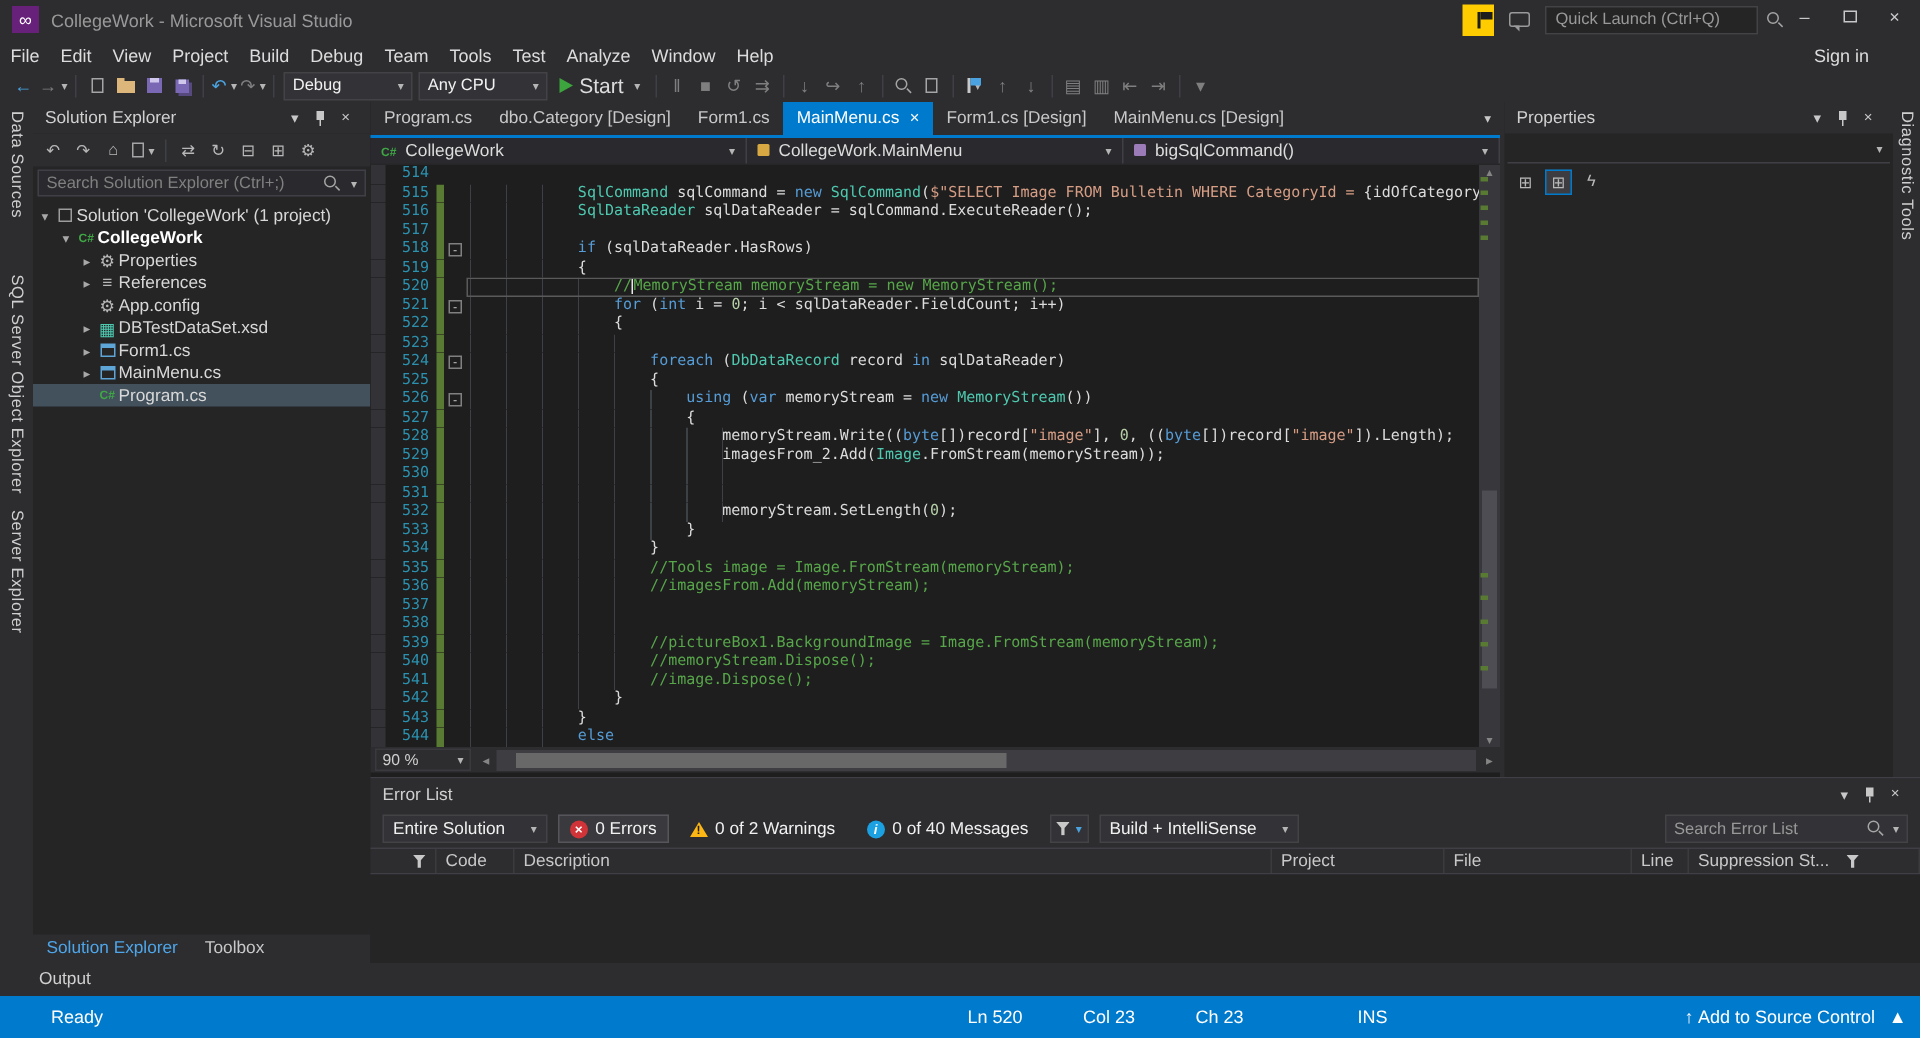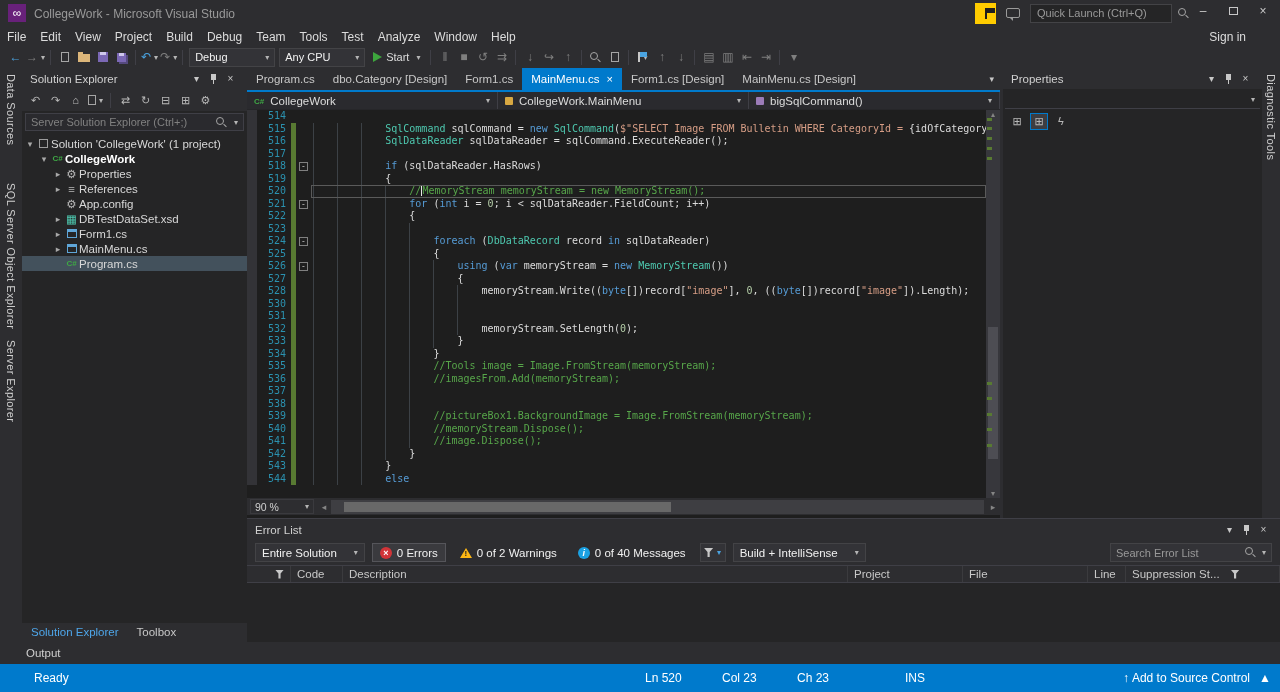"Start" .start-lbl { font-size: 11px -> 14px }
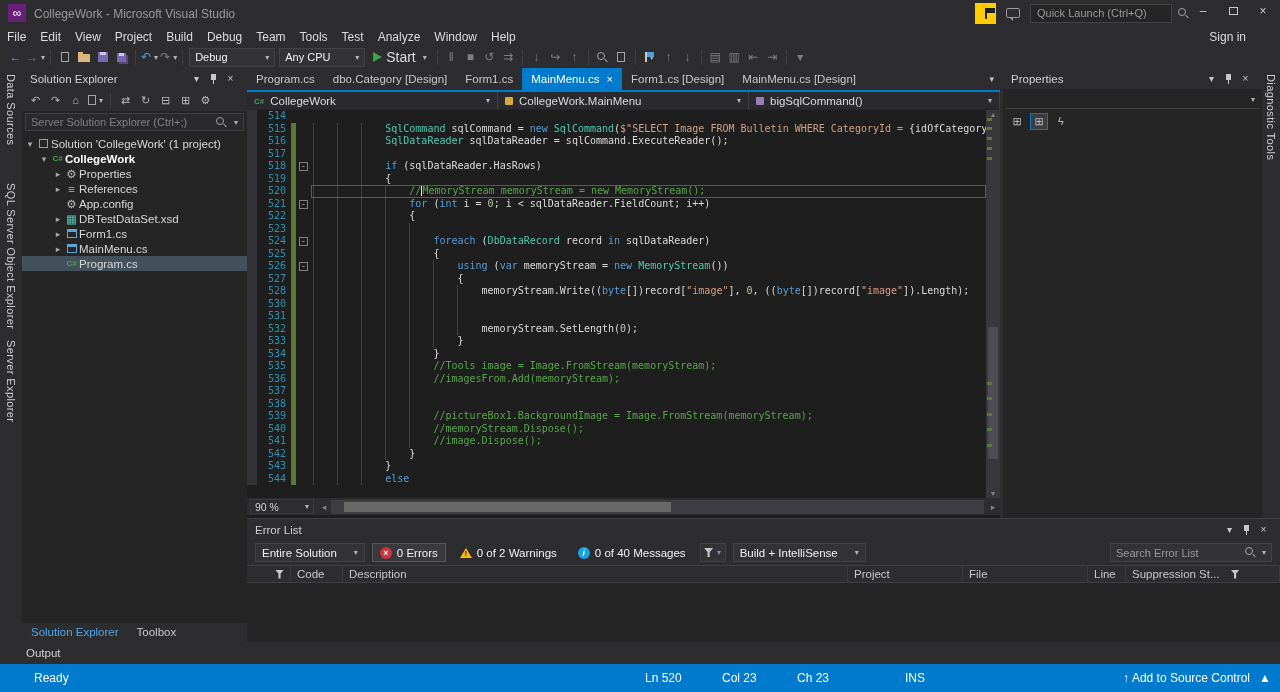"Server Solution Explorer (Ctrl+;)" span.txt { text: Server -> Search }
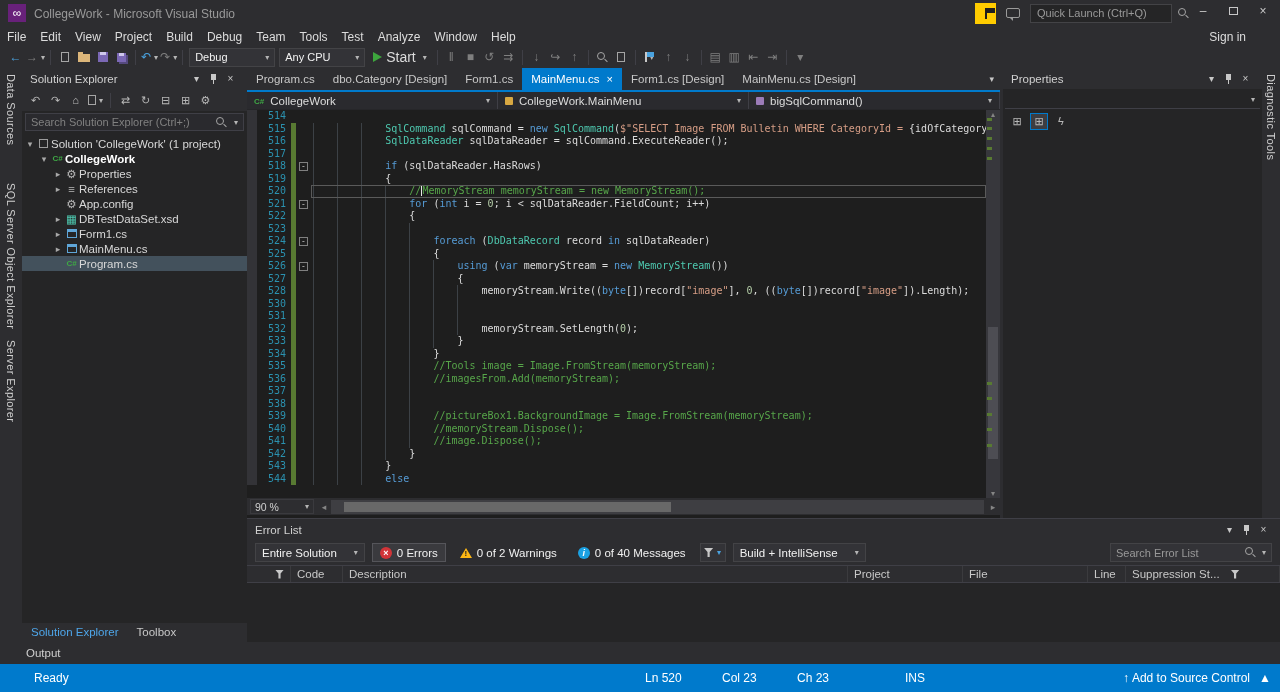"529" div.code-line { html: none -> <div> <span></span> <span>529</span> <span></span> <span></span> <span><span></span><span>imagesFrom_2.Add(</span><span>Image</span><span>.FromStream(memoryStream));</span></span> </div> }
